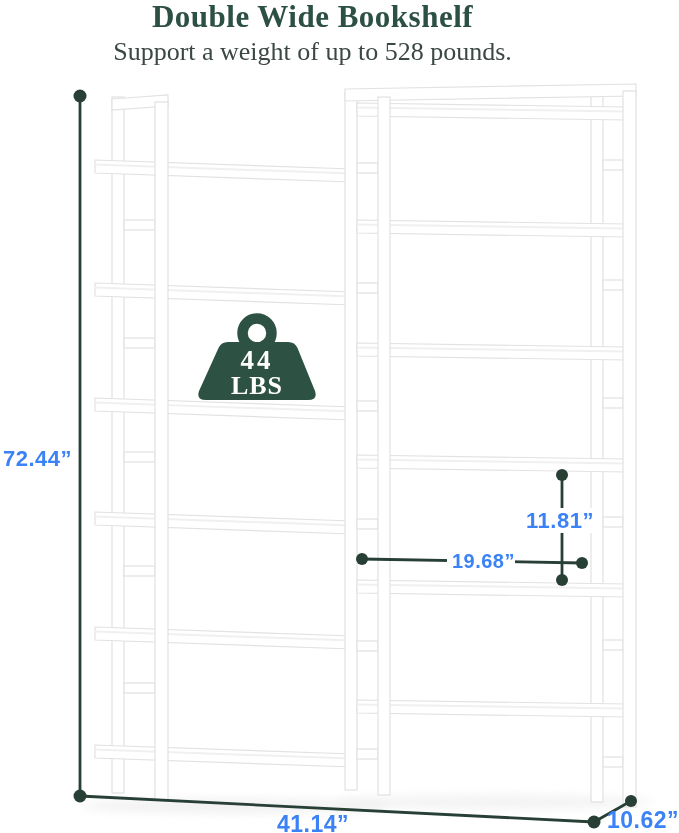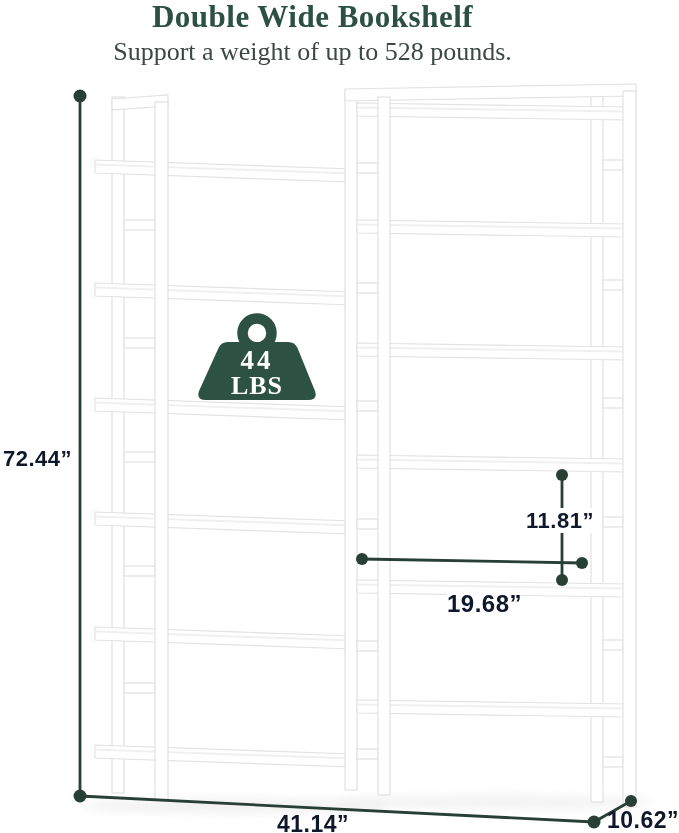"72.44”" .dim-label { color: #0f172a -> #3b82f6 }
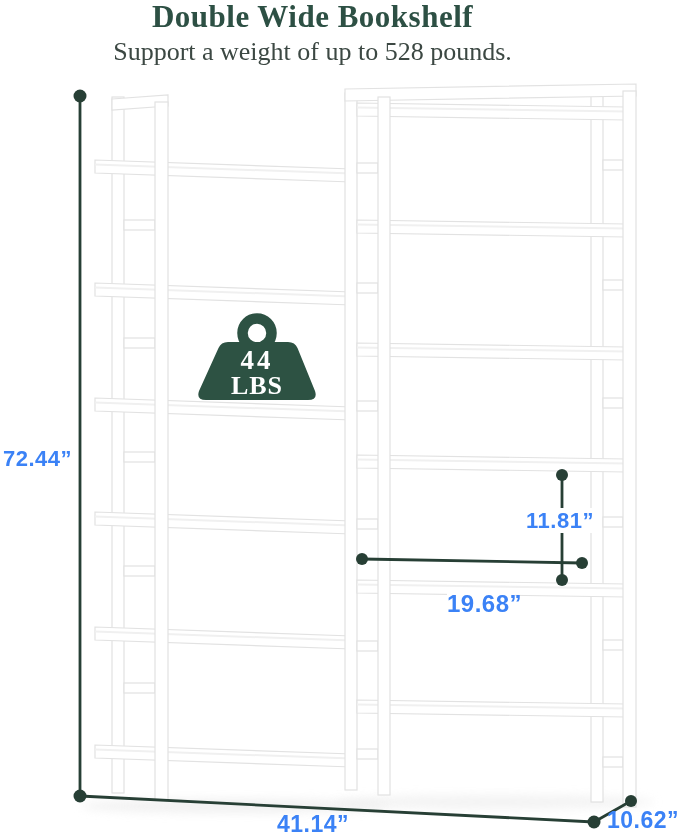"19.68”" #lbl-inner-w { font-size: 24px -> 20px; margin-top: 40px -> none }
